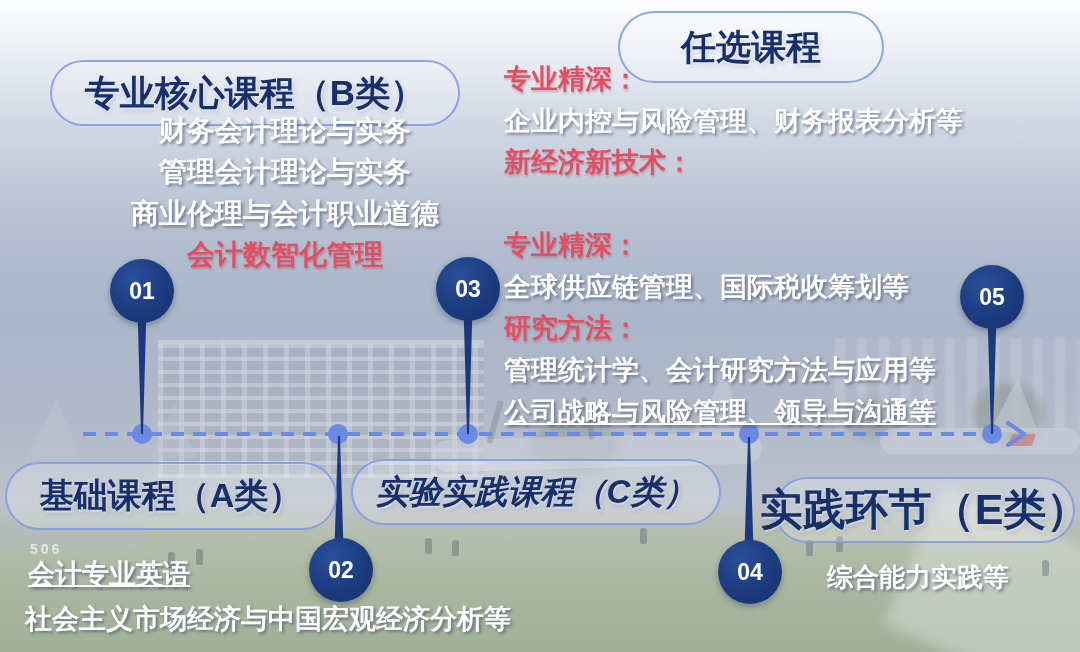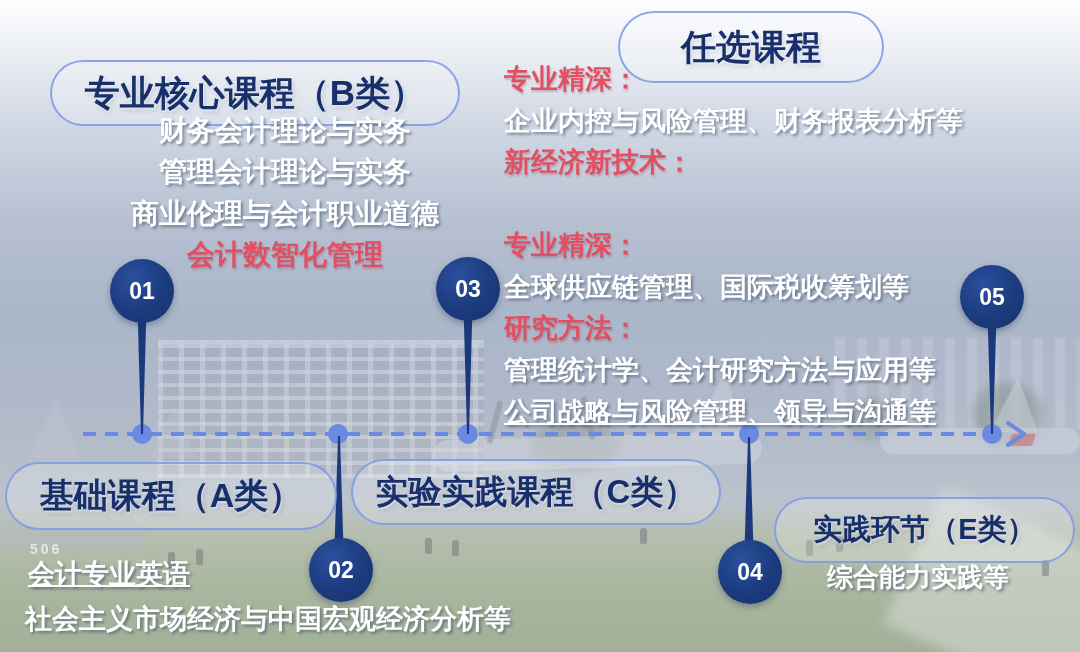"实验实践课程（C类）" .pill-c { font-style: none -> italic }
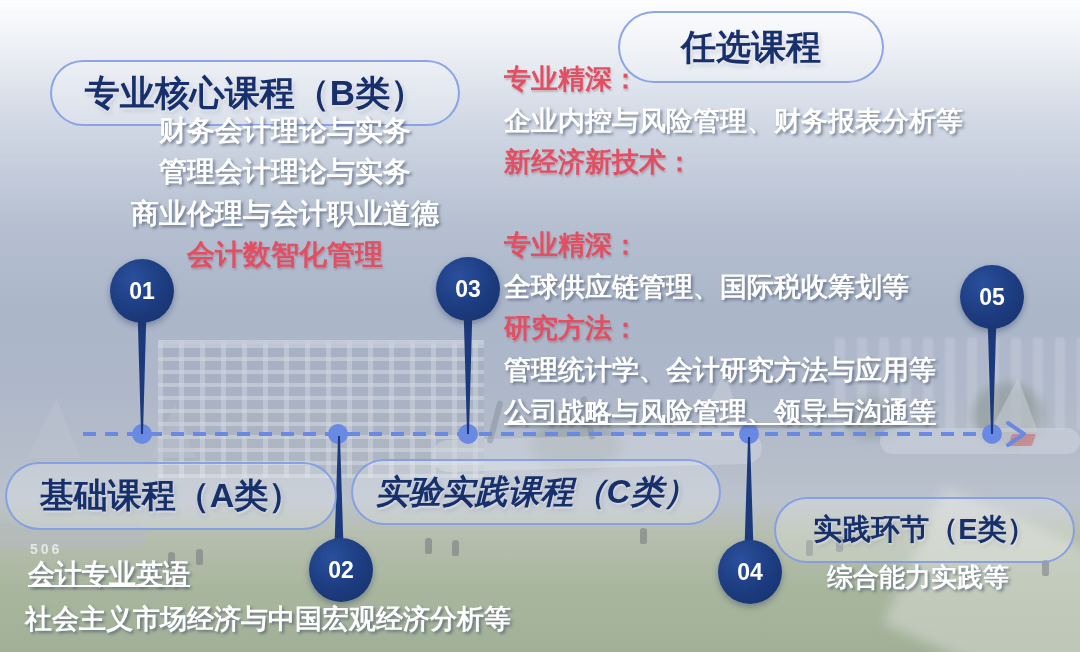"实践环节（E类）" .pill-e { font-size: 29px -> 43px; margin-top: 20px -> none }
